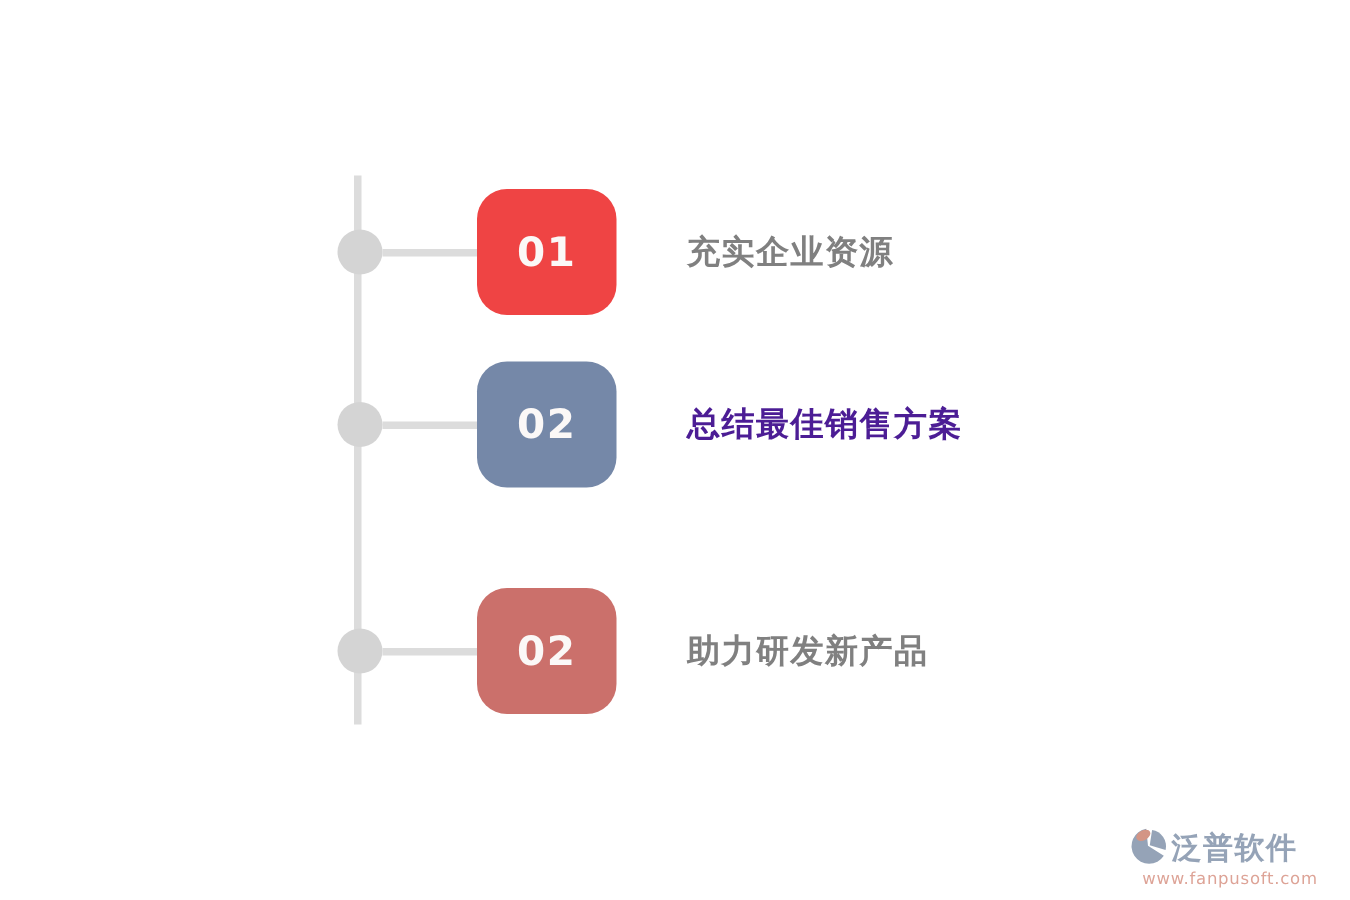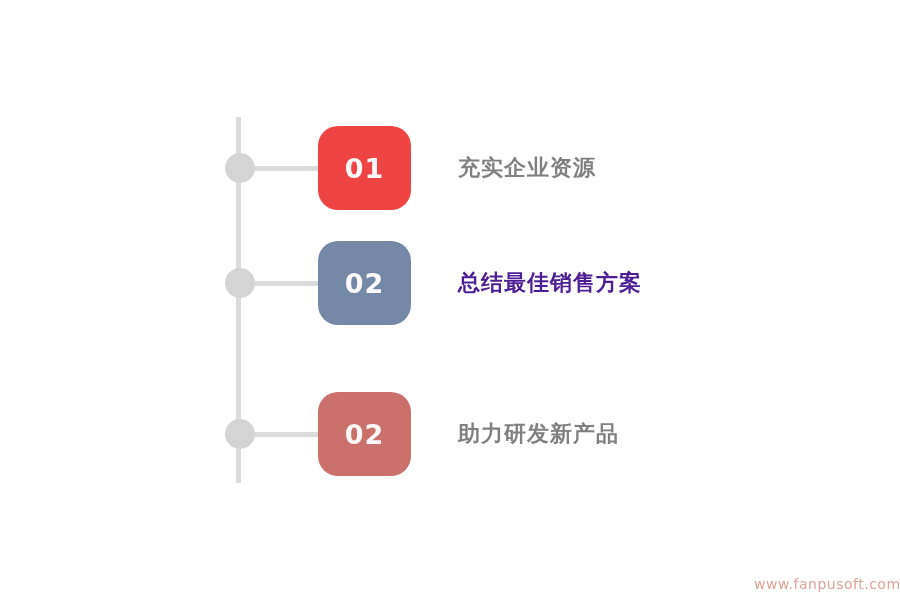"泛普软件" div.wm-top { html: none -> <div> <span> <svg> <path></path> <path></path> <ellipse></ellipse> </svg> </span> <span>泛普软件</span> </div> }
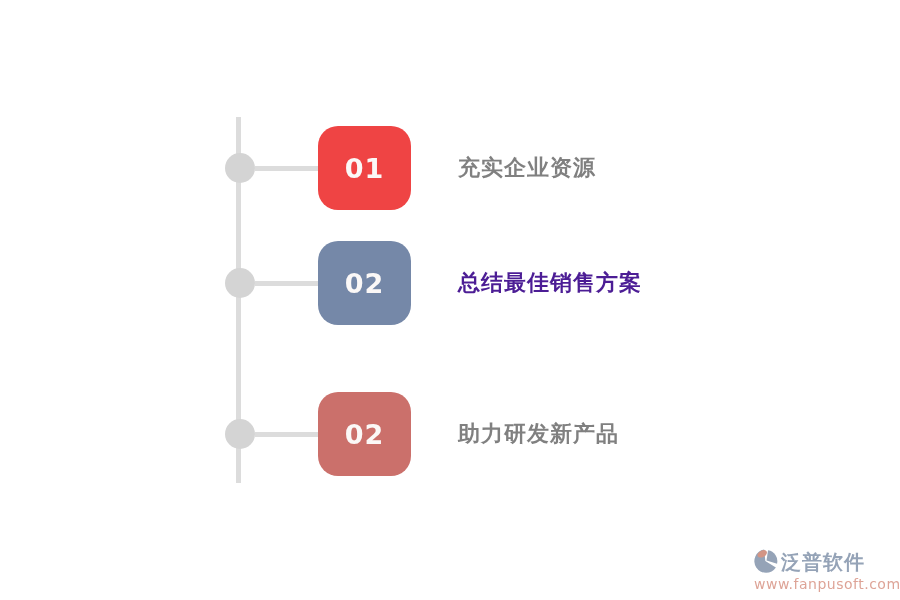"www.fanpusoft.com" .wm-url { font-size: 14px -> 11px }
